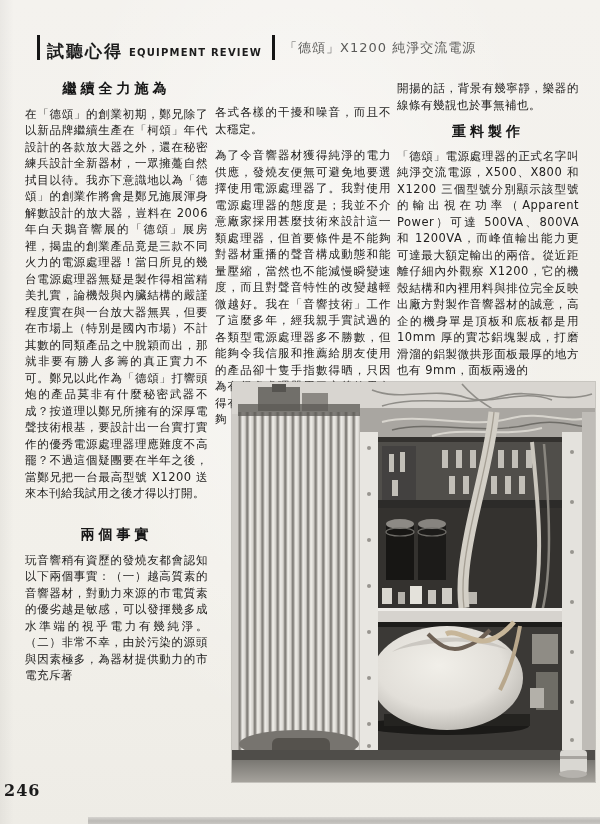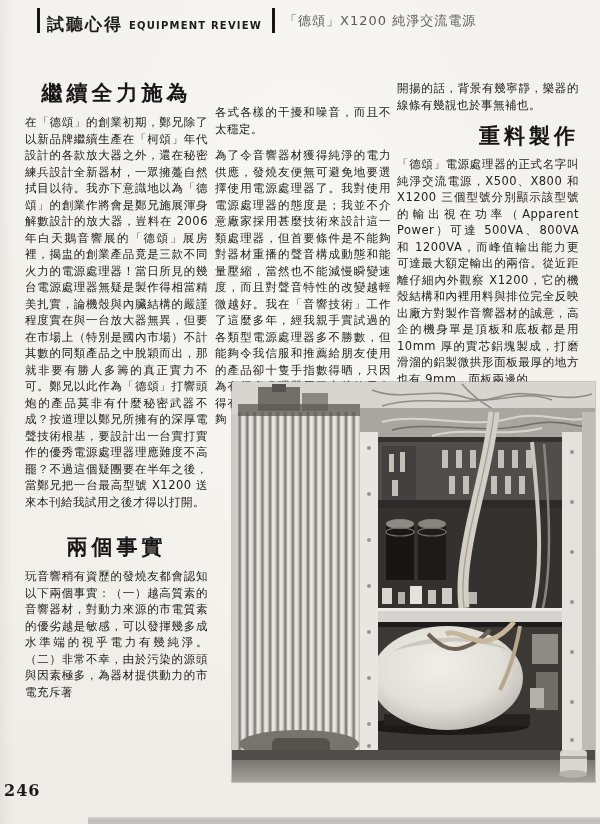"試聽心得" .header { top: 5px -> 32px }
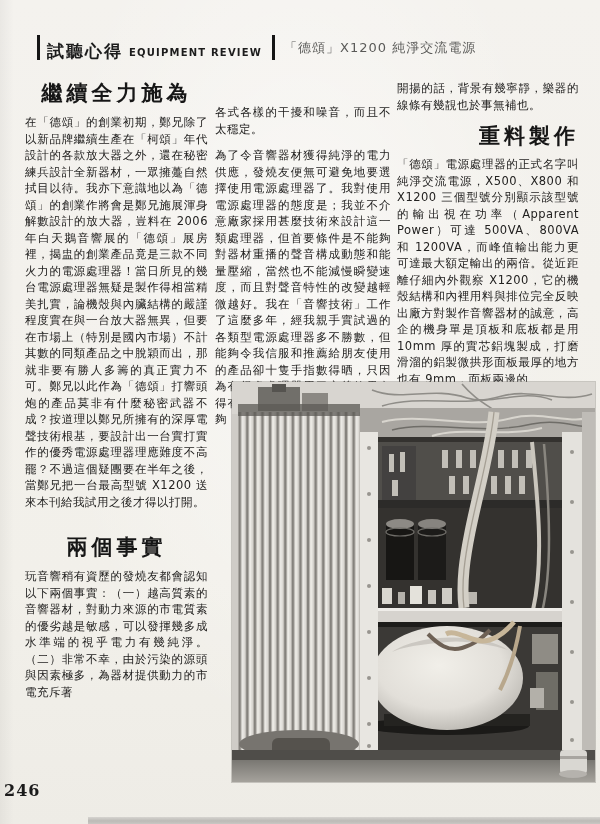"繼續全力施為" .heading { font-size: 21px -> 14px }
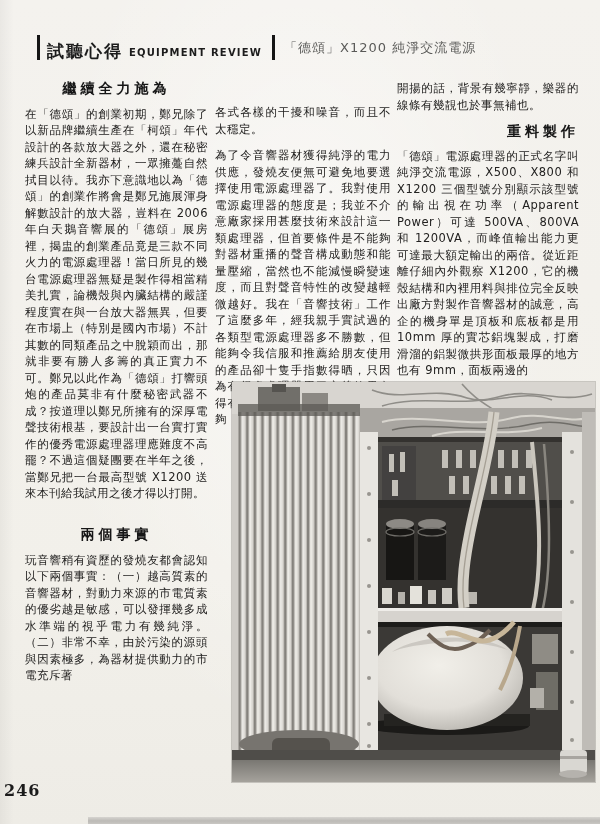"重料製作" .col-3 .heading { text-align: right -> none }
